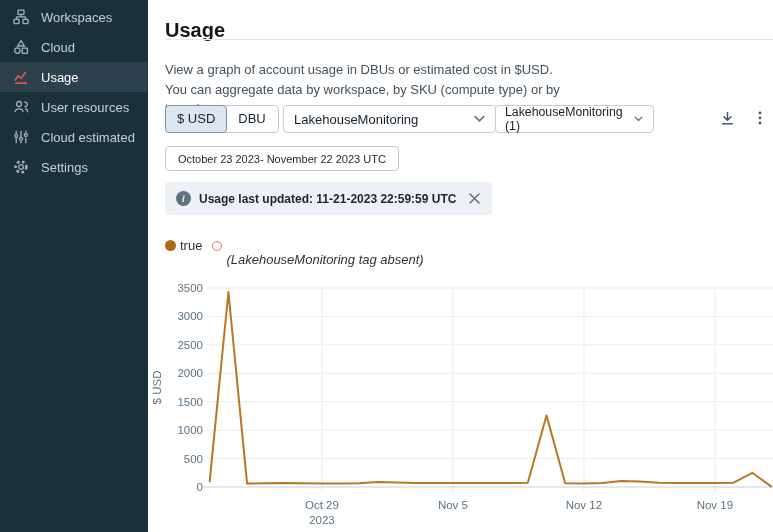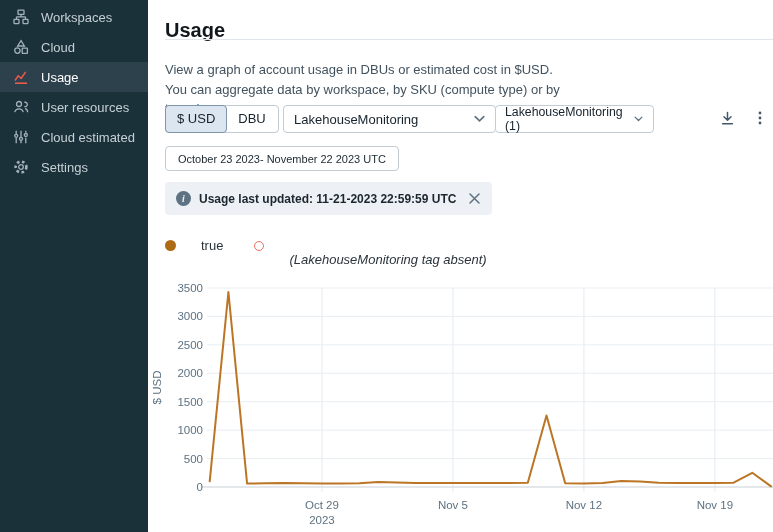"true" .legend { gap: 25px -> 4px }
